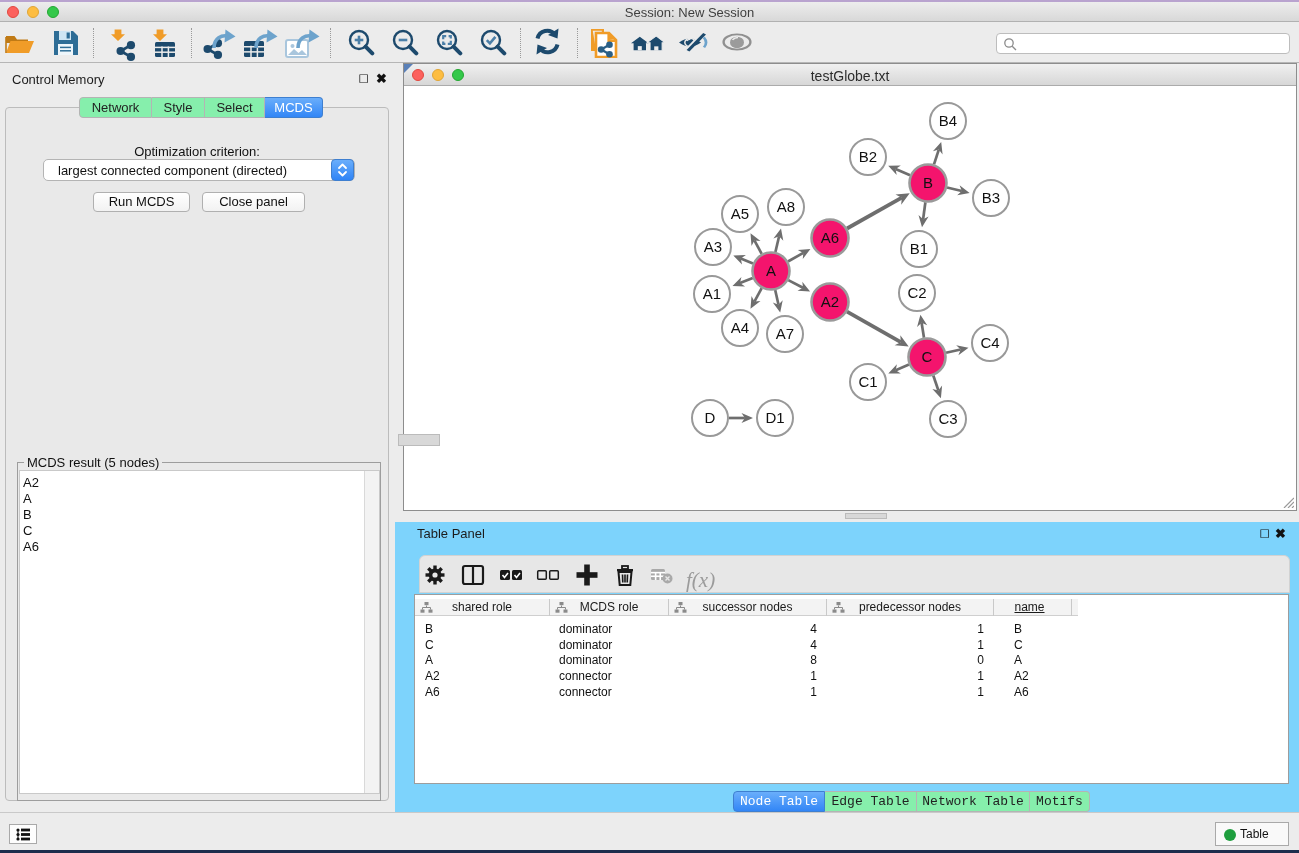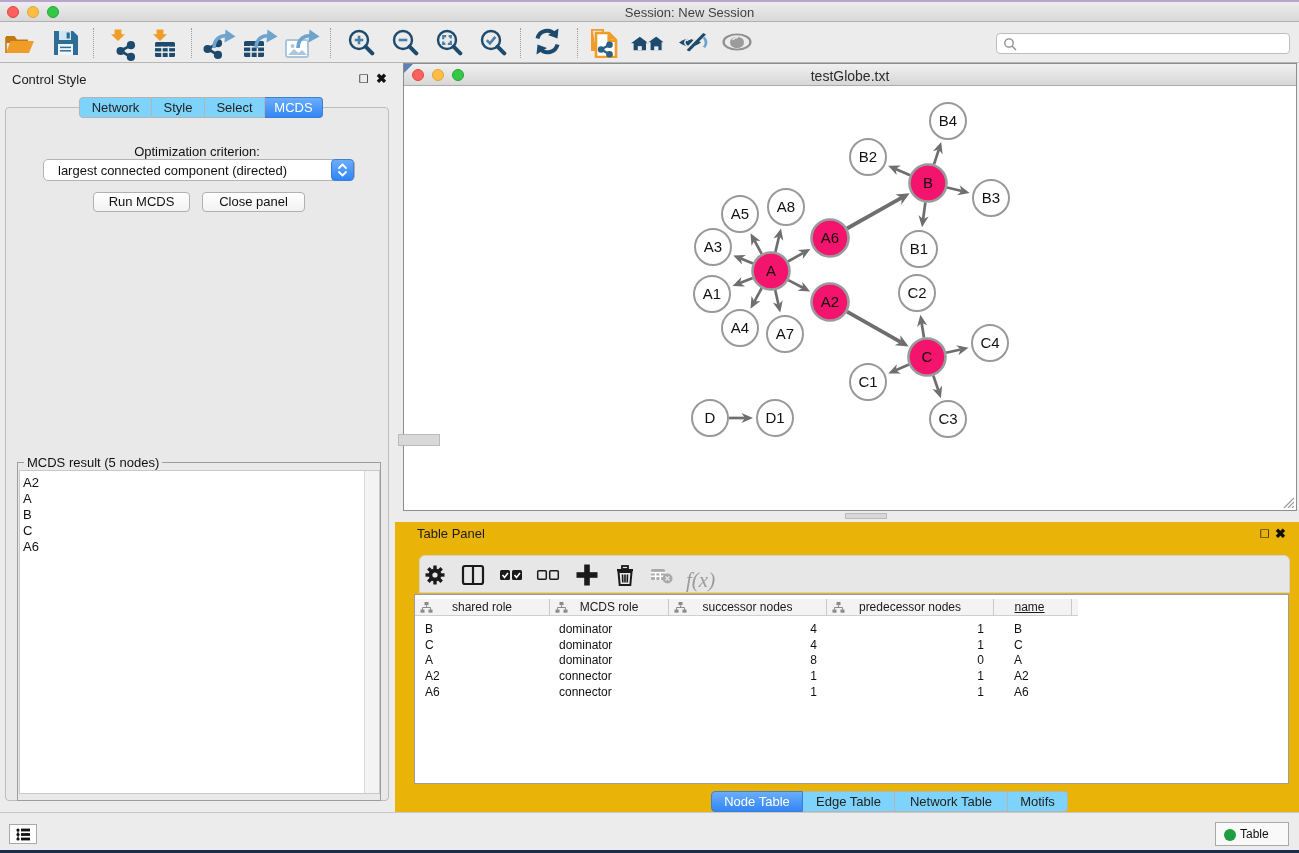"Control Style" div.hdr { text: Style -> Memory }
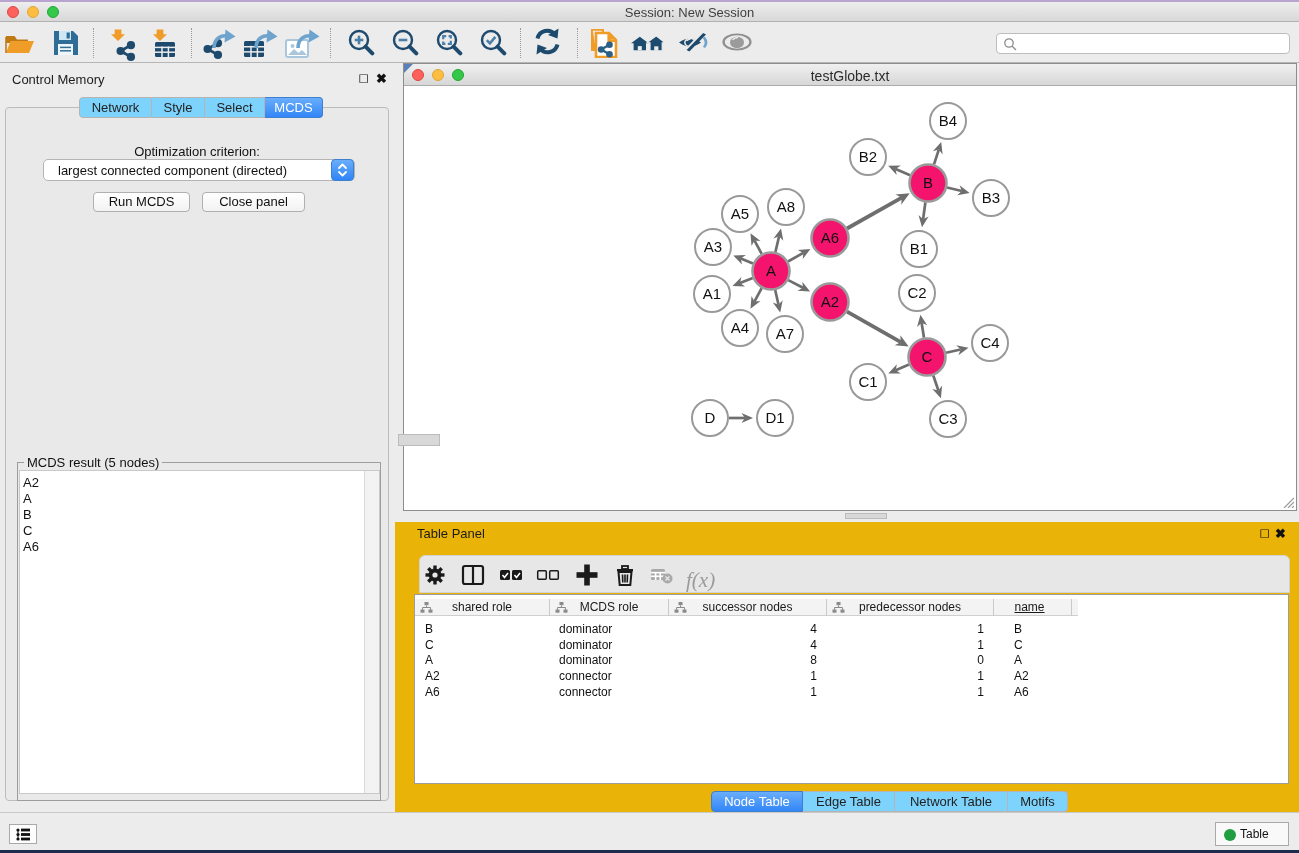"Network" .tab { background: #7dd3fc -> #86efac }
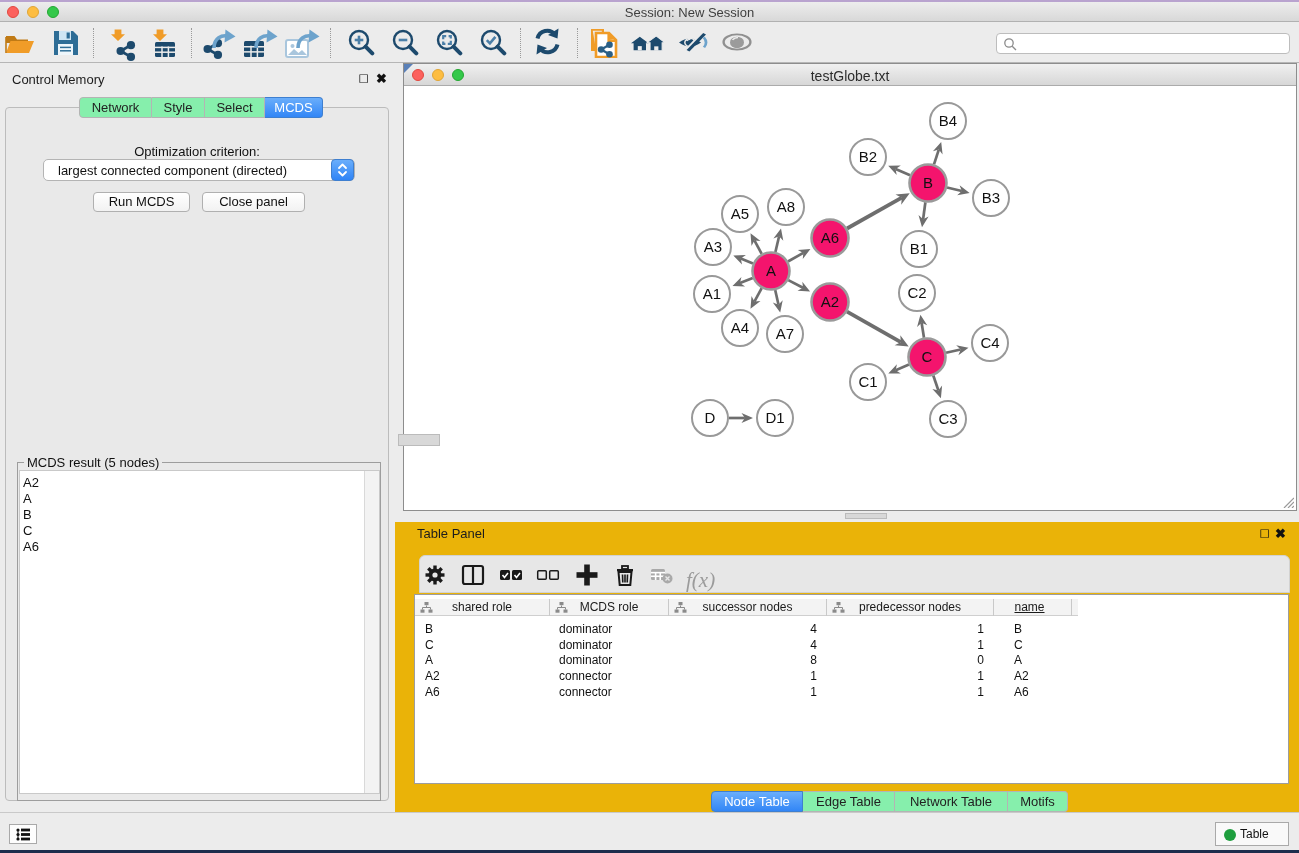"Table Panel" #tpanel { background: #eab308 -> #7dd3fc }
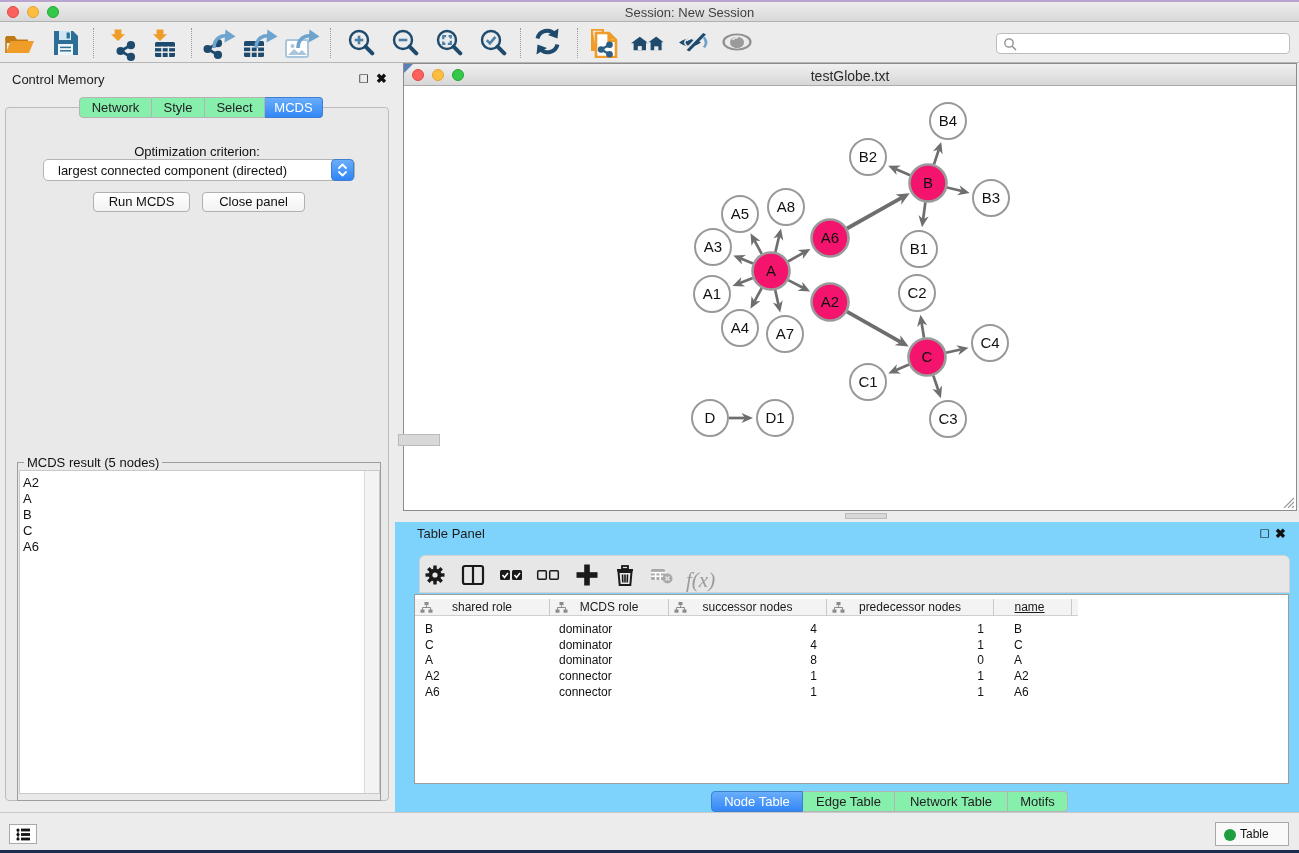"Node Table" #bt-tabs { font-family: none -> Liberation Mono, monospace; left: 671px -> 693px }
